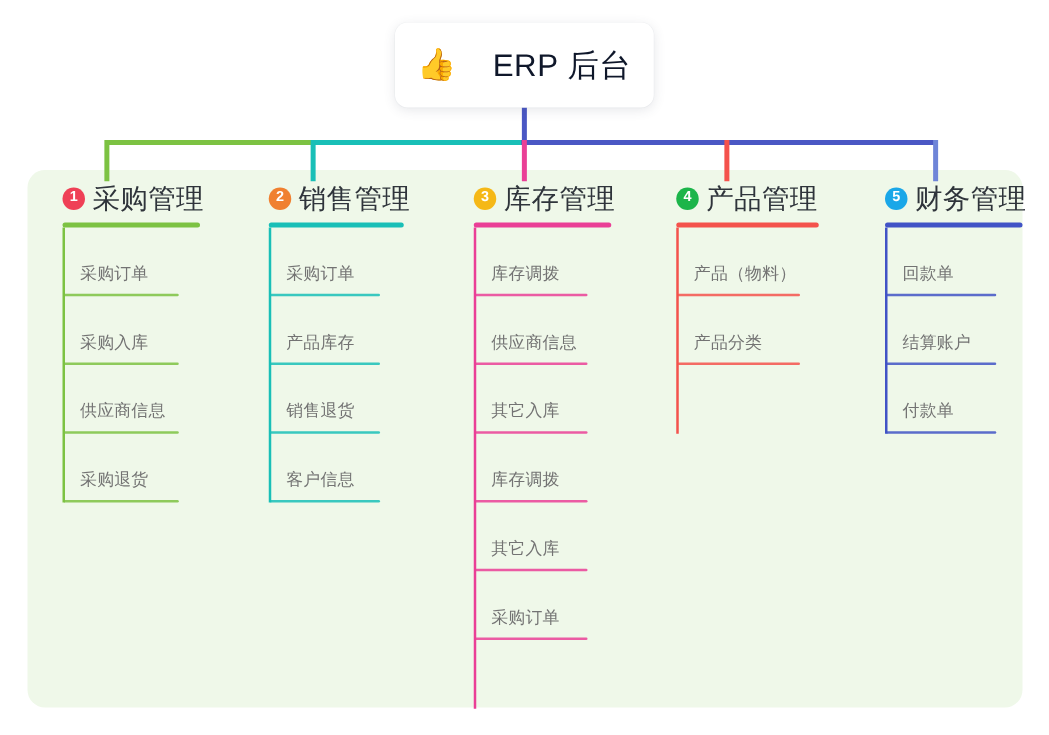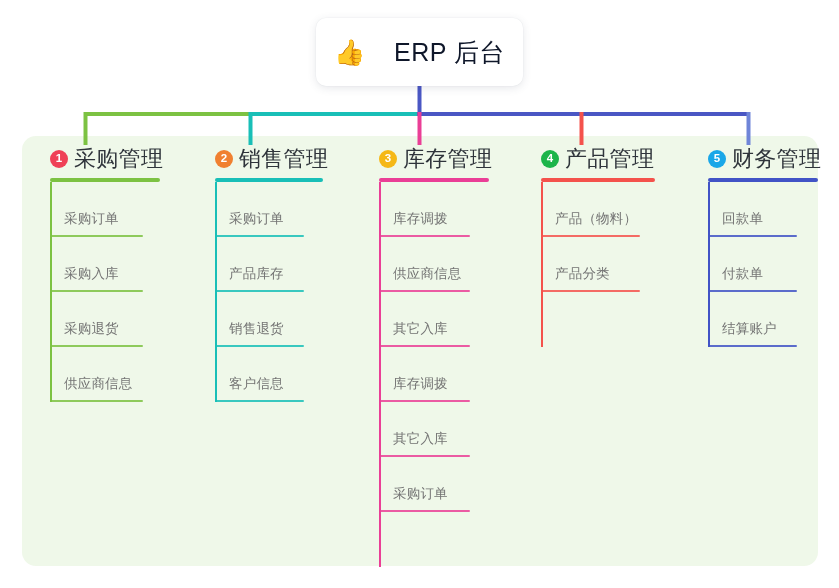"付款单" div.leaf { order: before "结算账户" -> after "结算账户" }
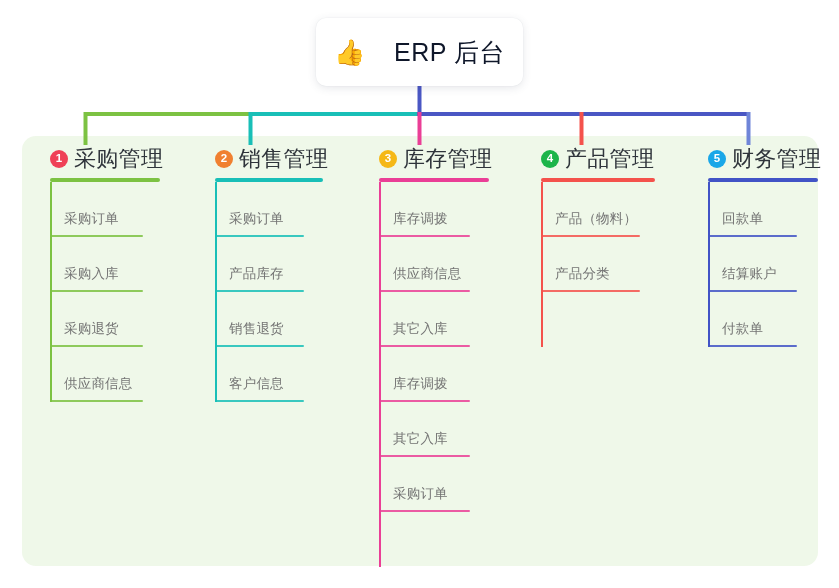"采购退货" div.leaf { order: before "供应商信息" -> after "供应商信息" }
